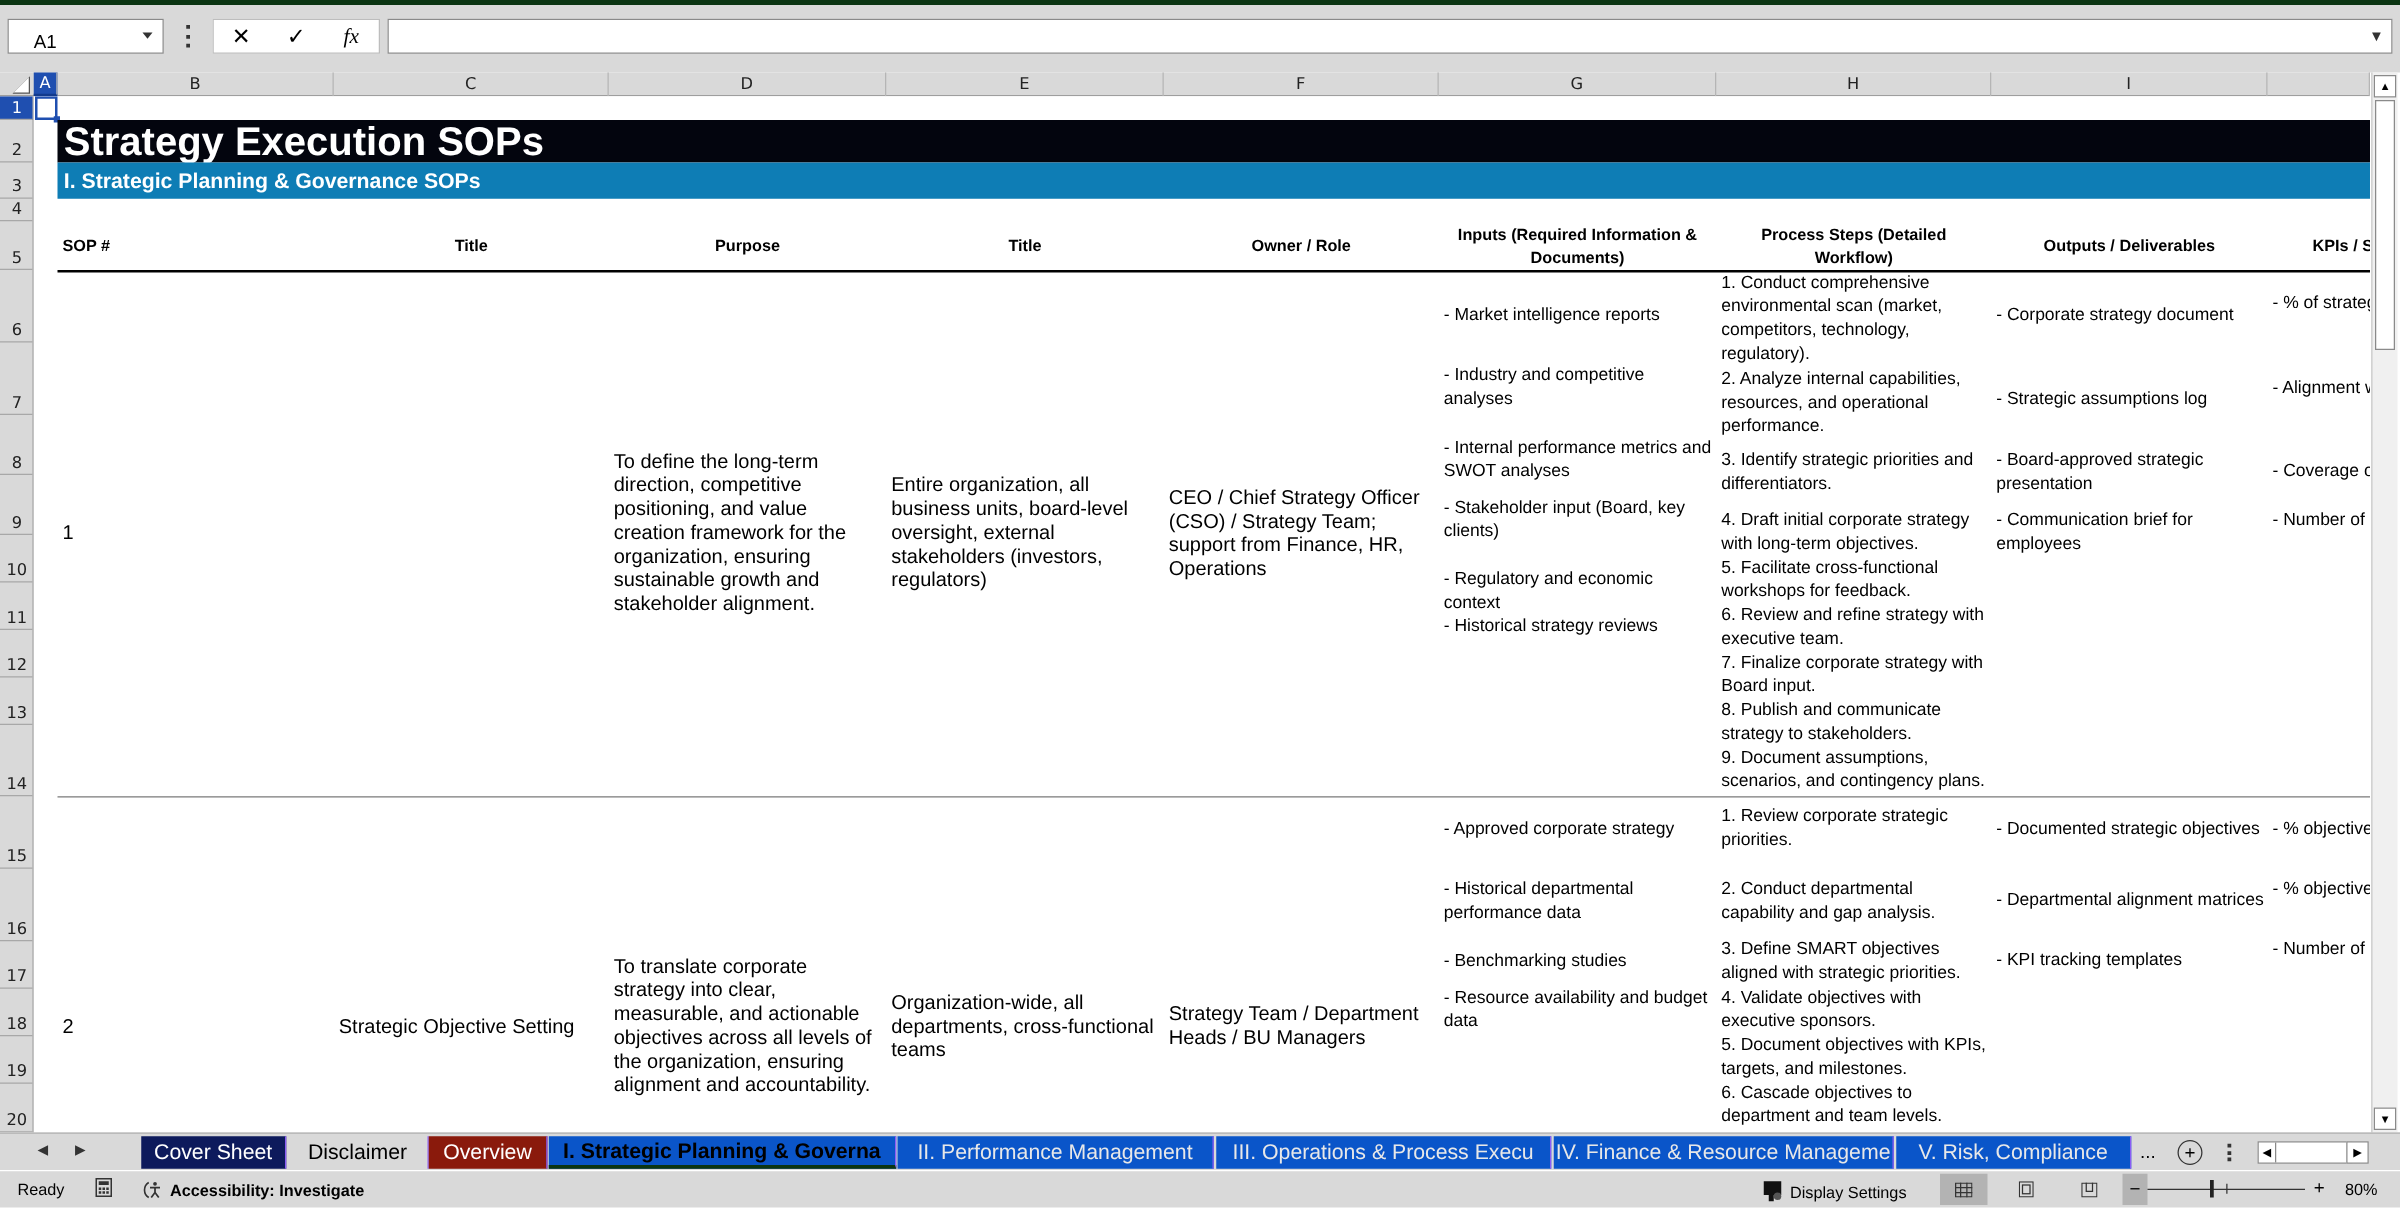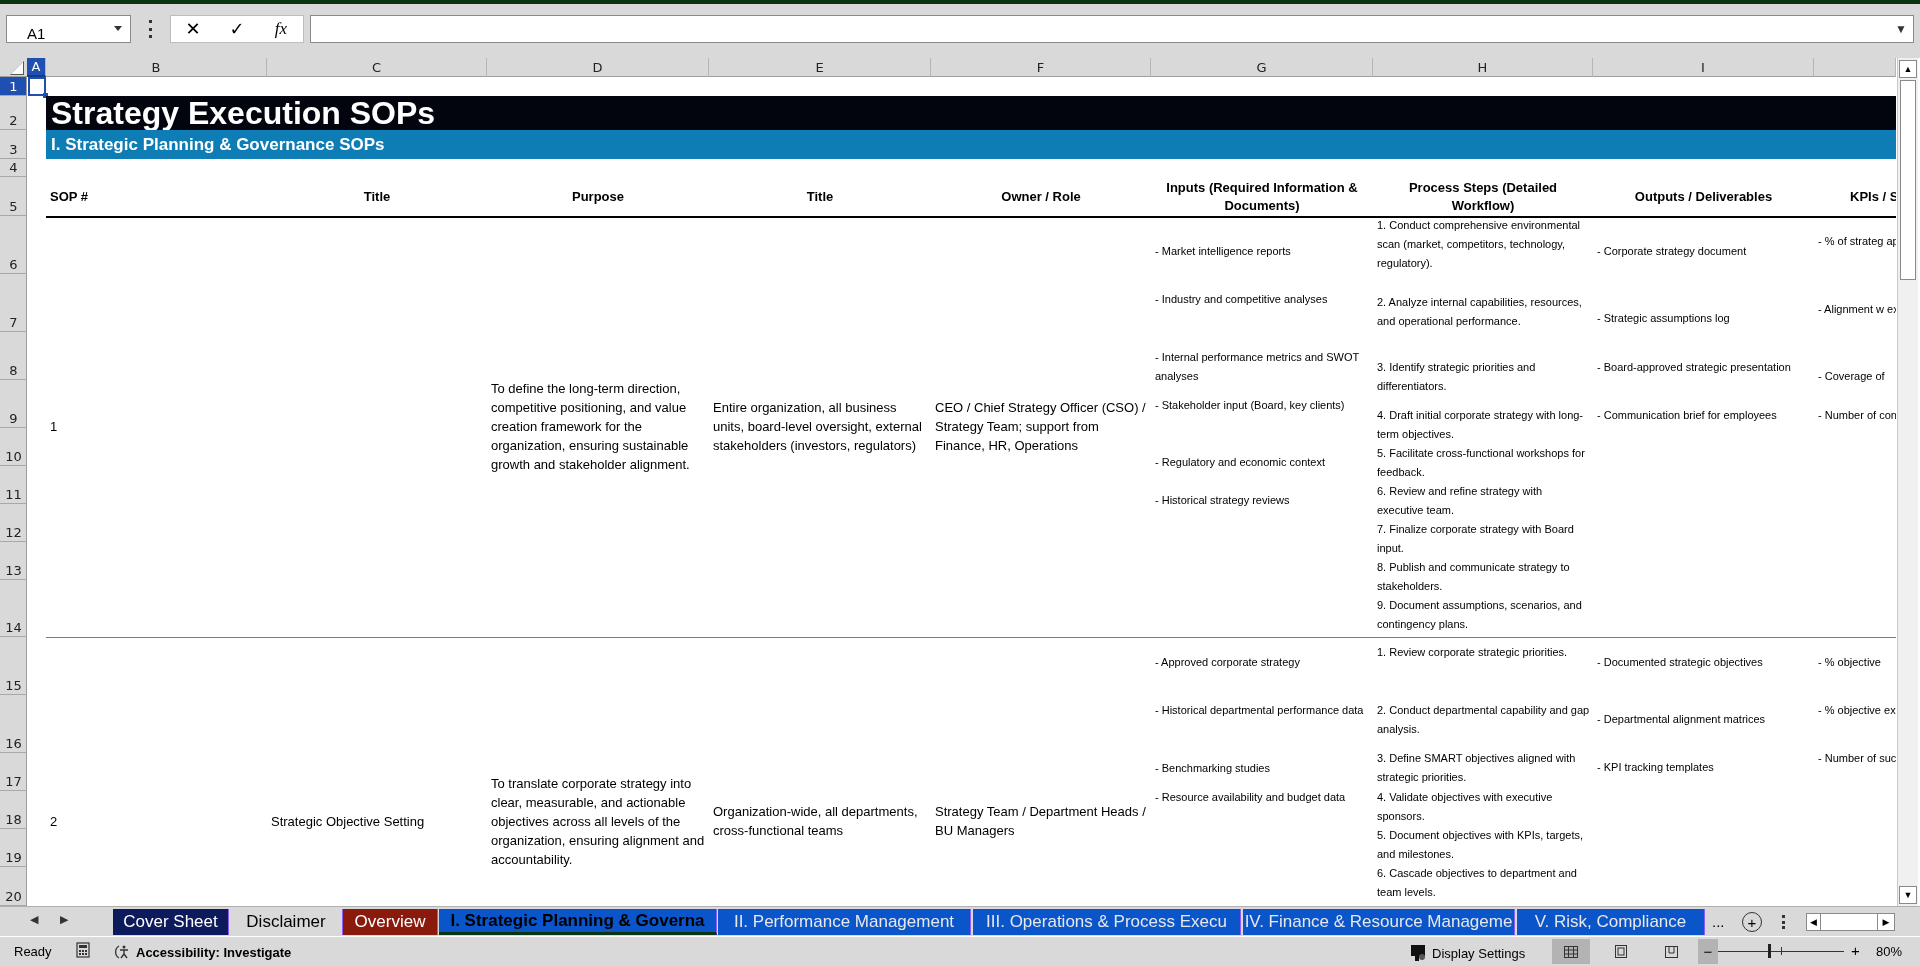"1. Conduct comprehensive environmental" .stack { font-size: 11px -> 14px }
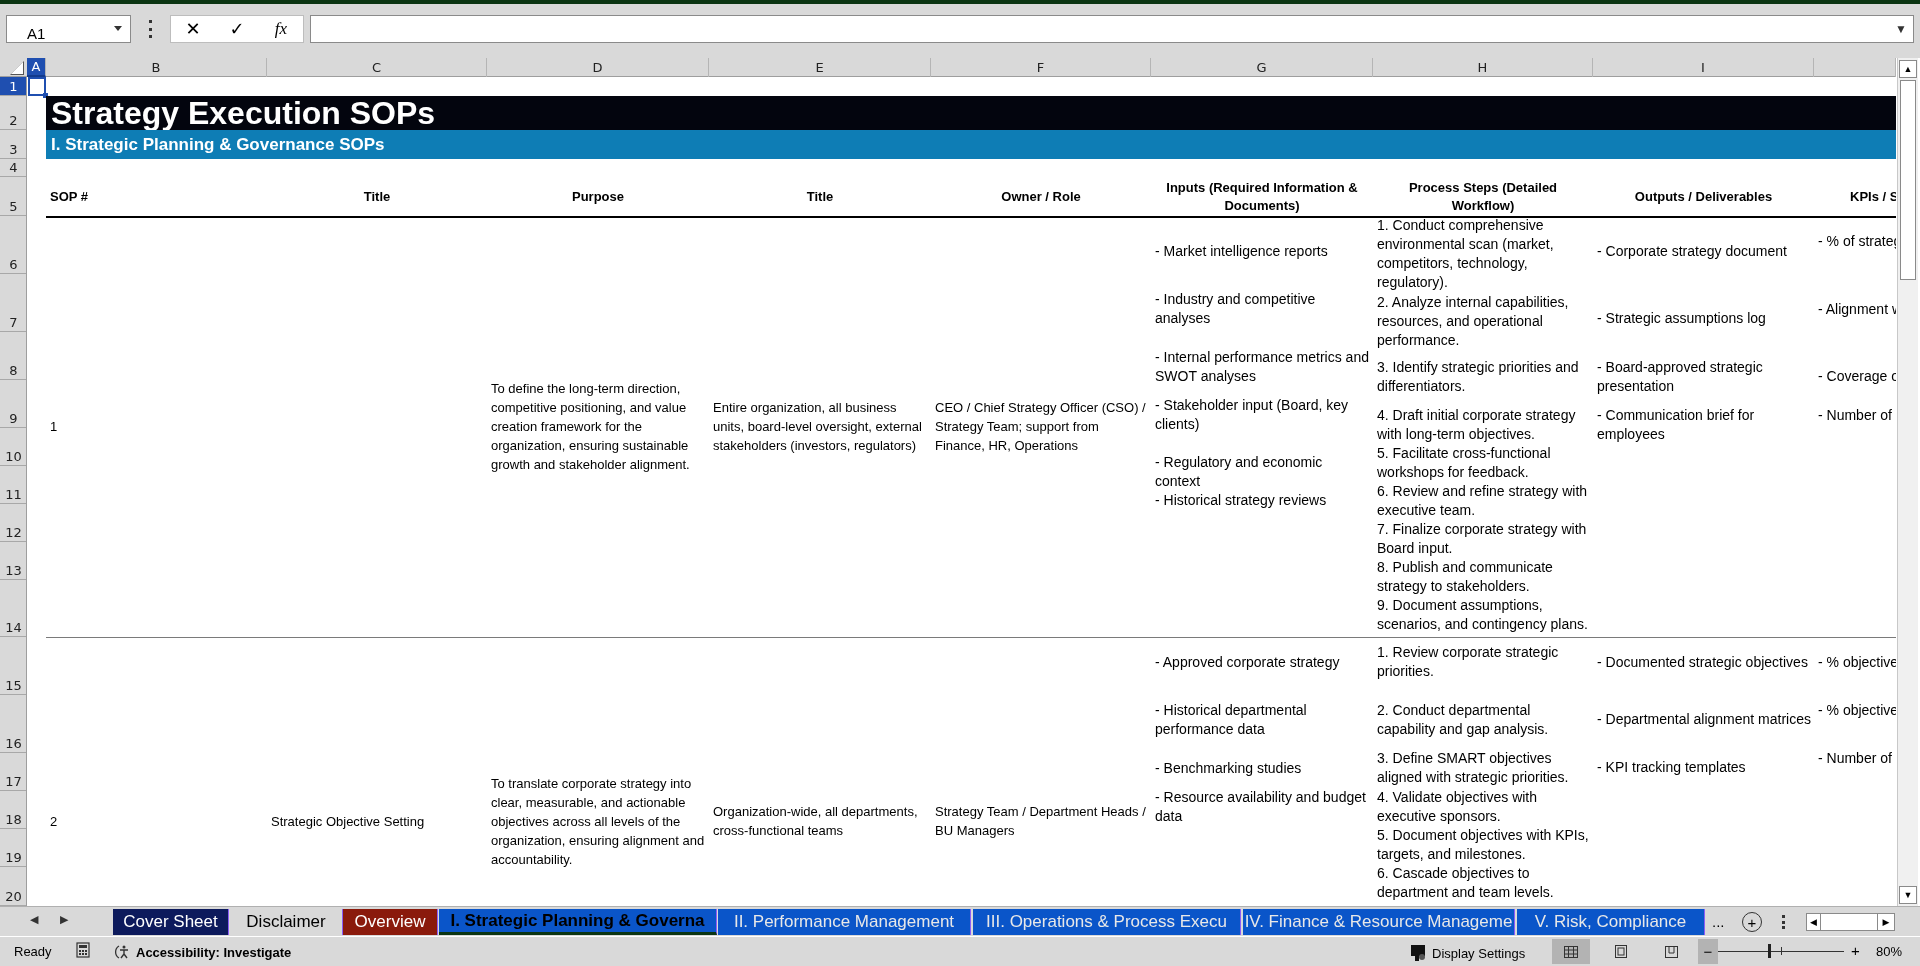"To define the long-term direction," .cell { font-size: 13px -> 16px }
